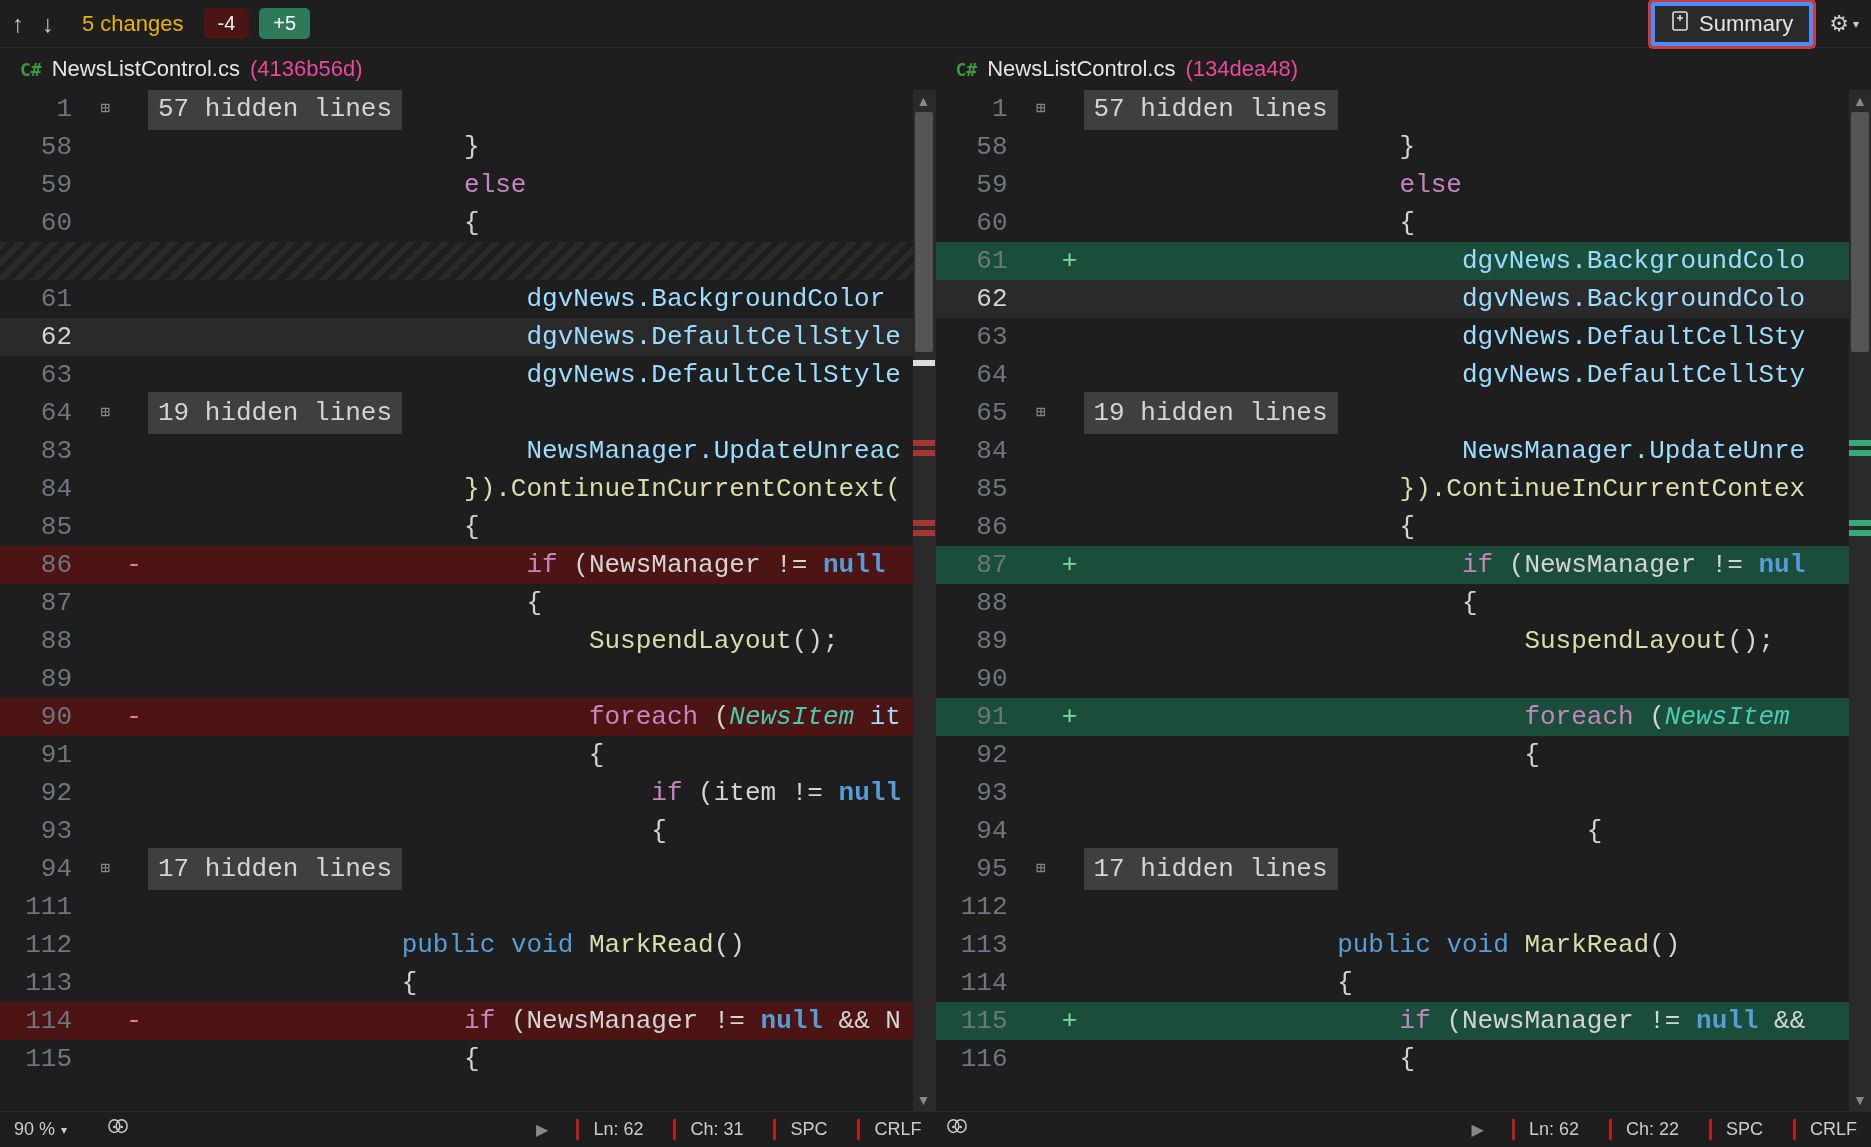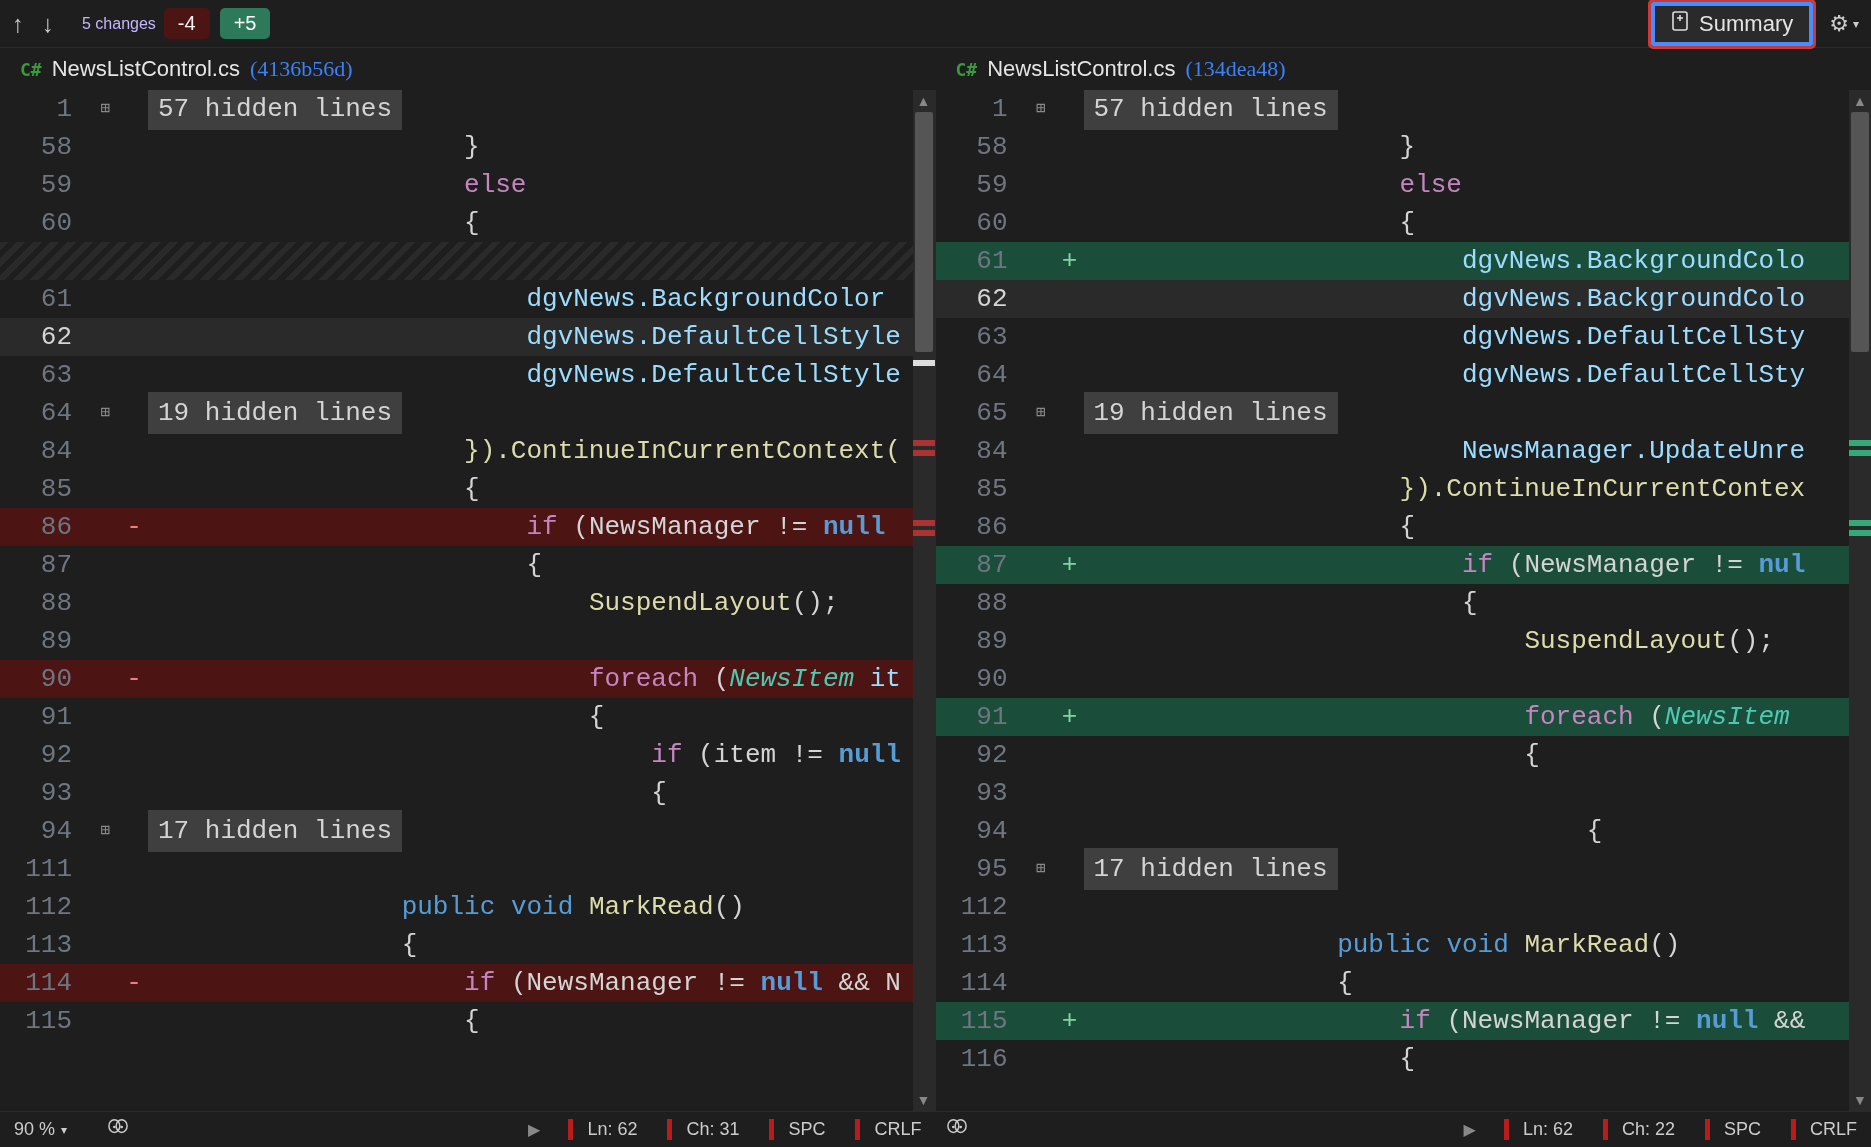"5 changes" .toolbar .changes-label { color: #c4b5fd -> #eab308; font-size: 16px -> 22px; margin-right: 8px -> 20px }
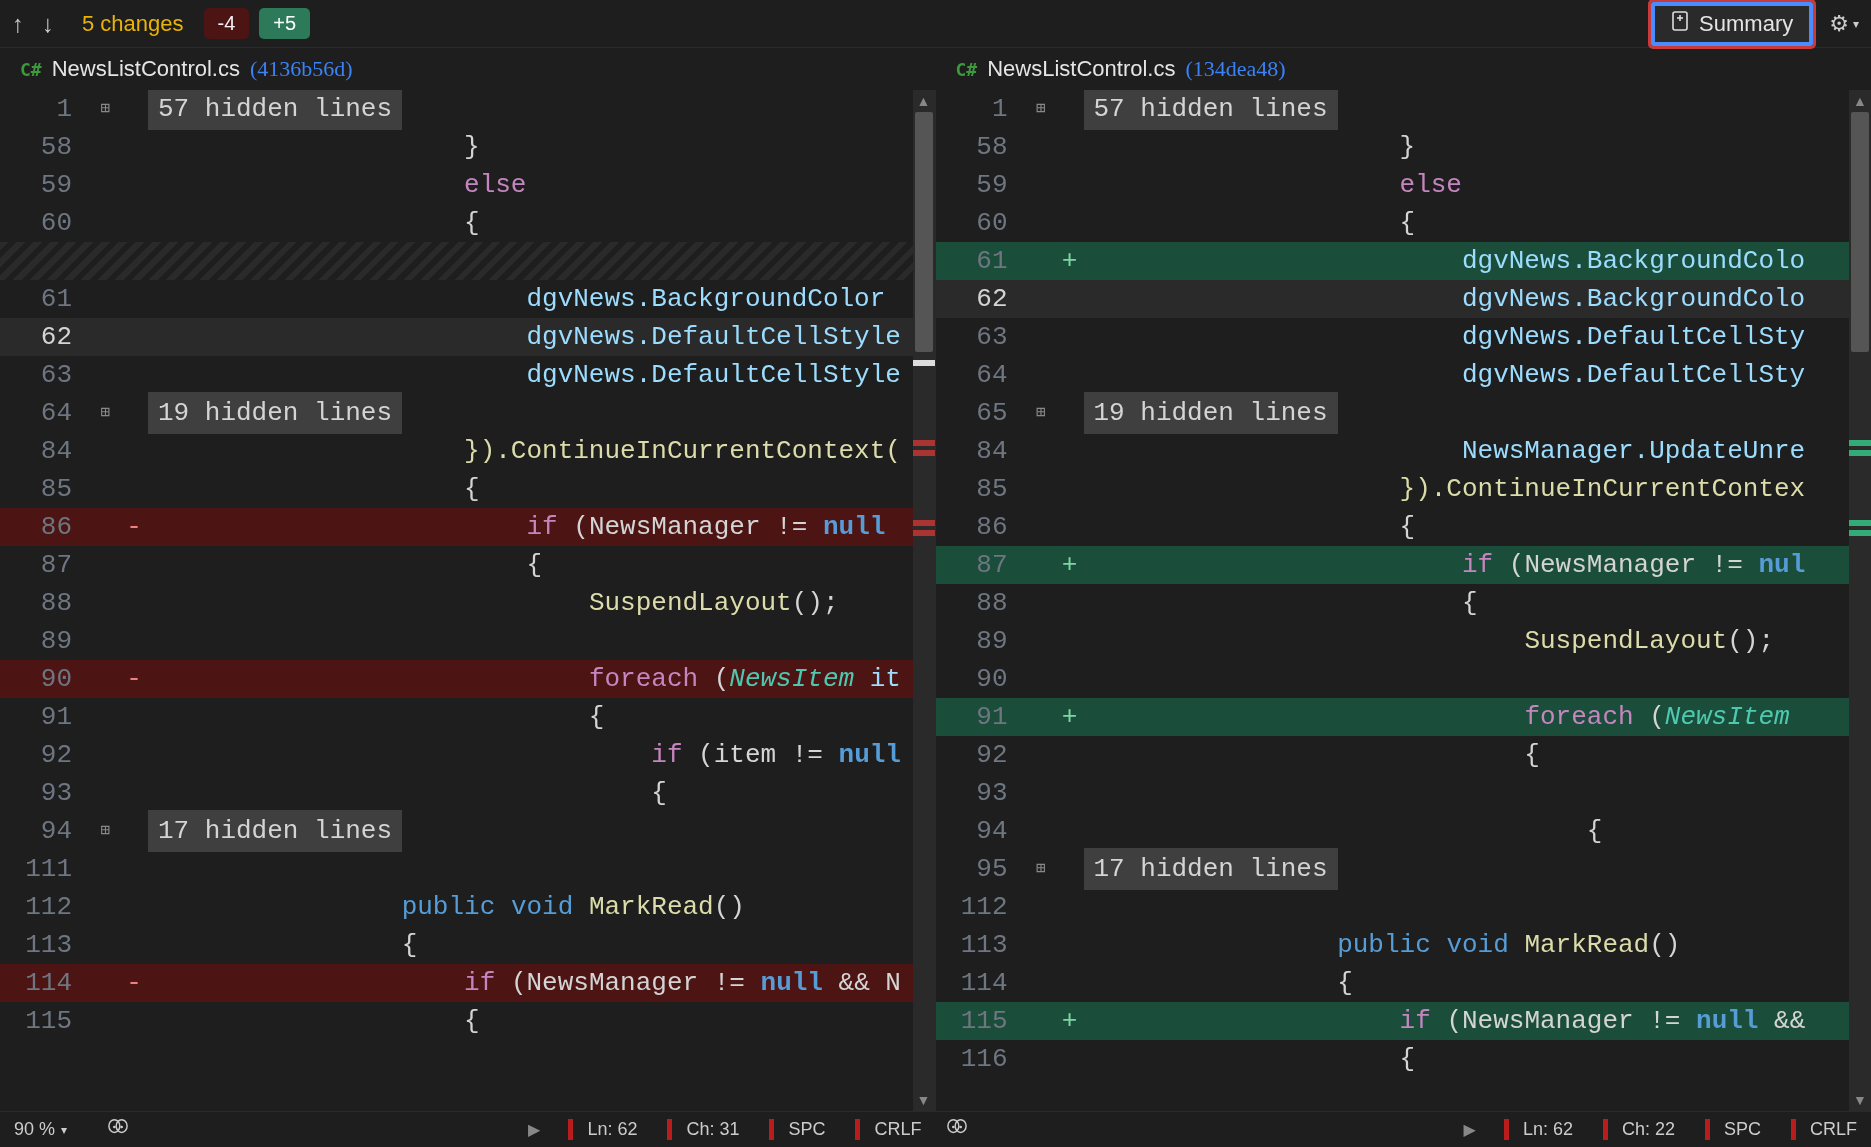"(4136b56d)" .file-hash { color: #3b82f6 -> #ec4899; font-family: Liberation Serif, serif -> none }
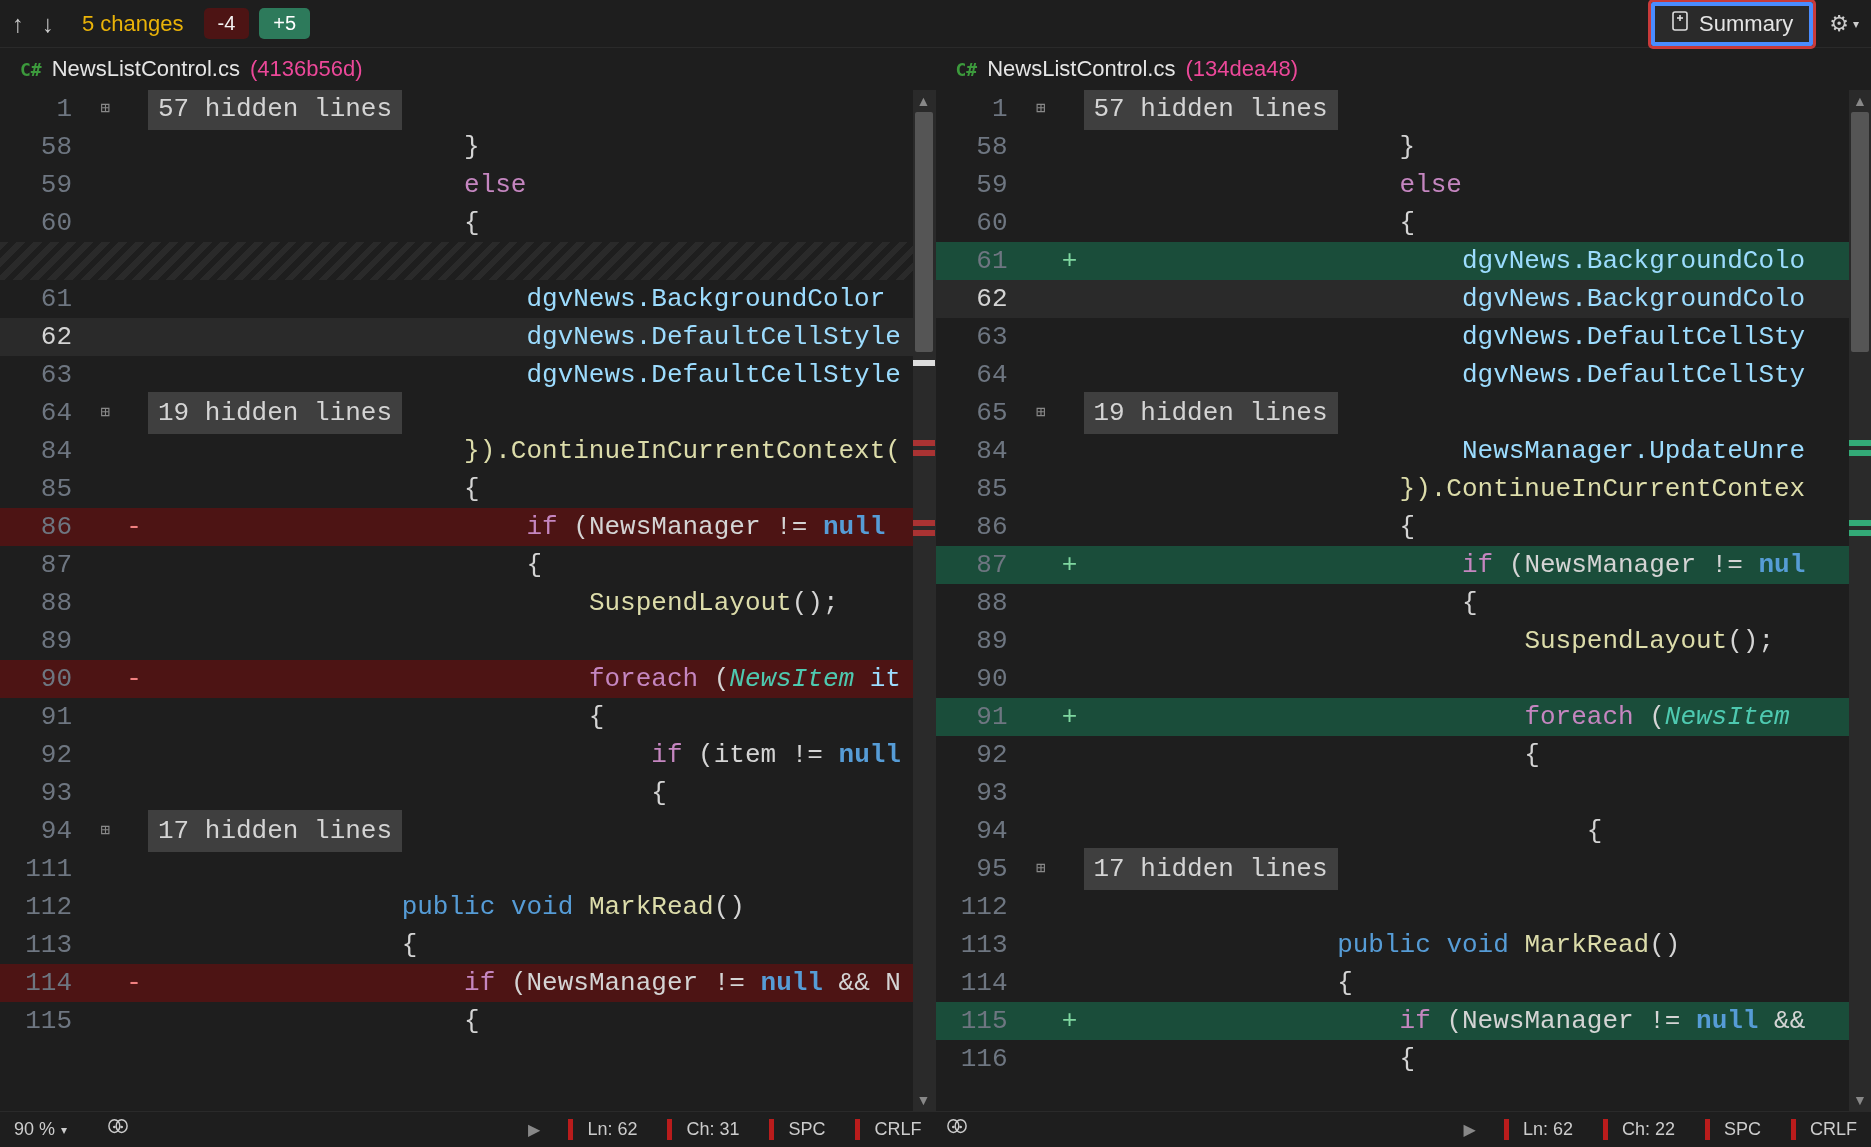"83" div.line { html: none -> <div><div>83</div><div></div><div></div><div><span> NewsManager.UpdateUnreac</span></div></div> }
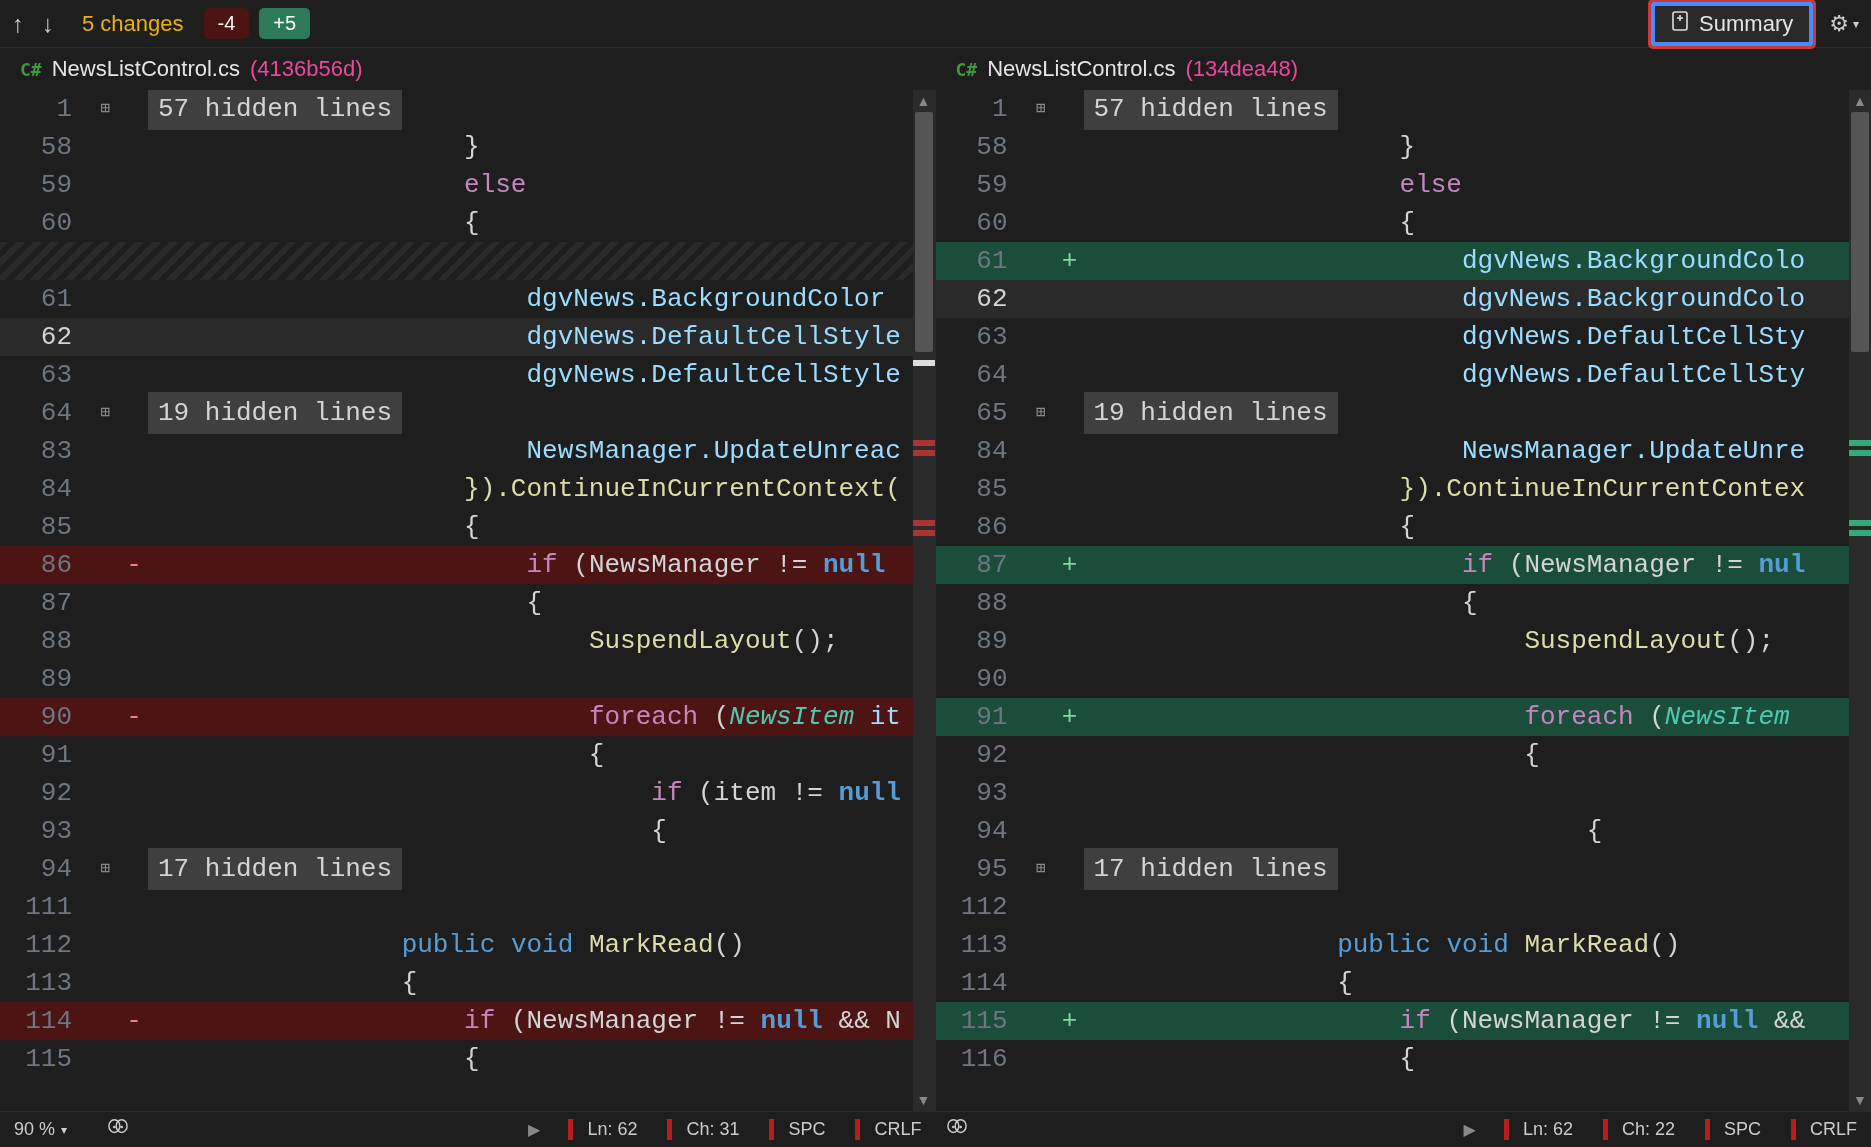"Ln: 62" .status-item { border-left: 5px solid #b91c1c -> 3px solid #b91c1c }
